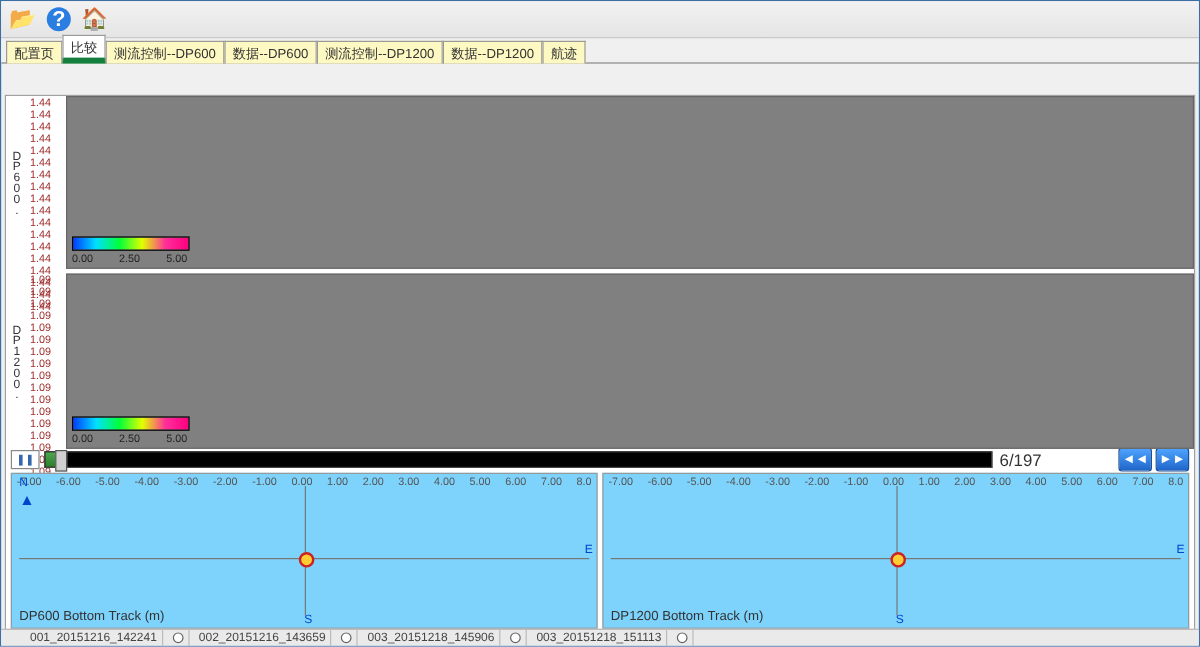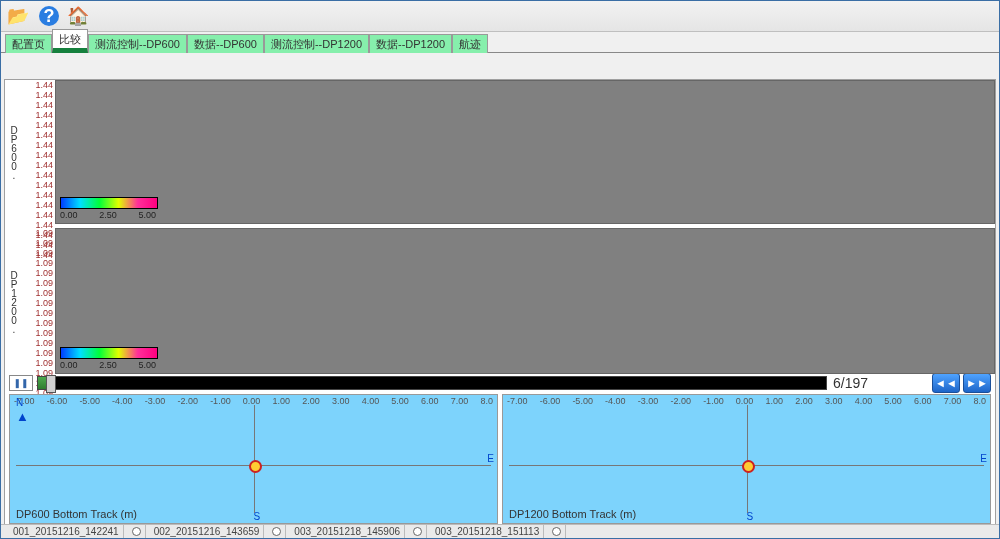"配置页" .tab { background: #86efac -> #fef9c3 }
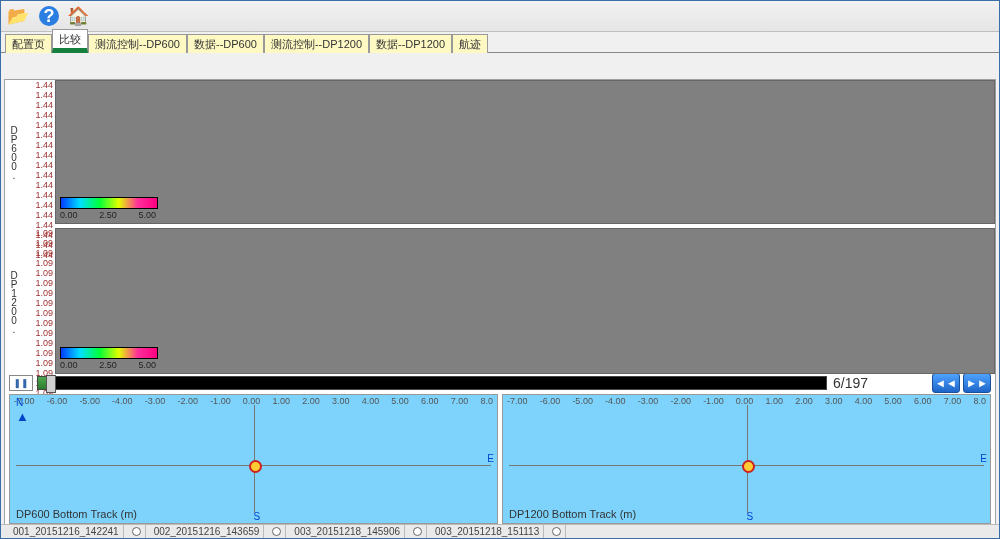"1.44" .y-axis { align-items: flex-end -> flex-start }
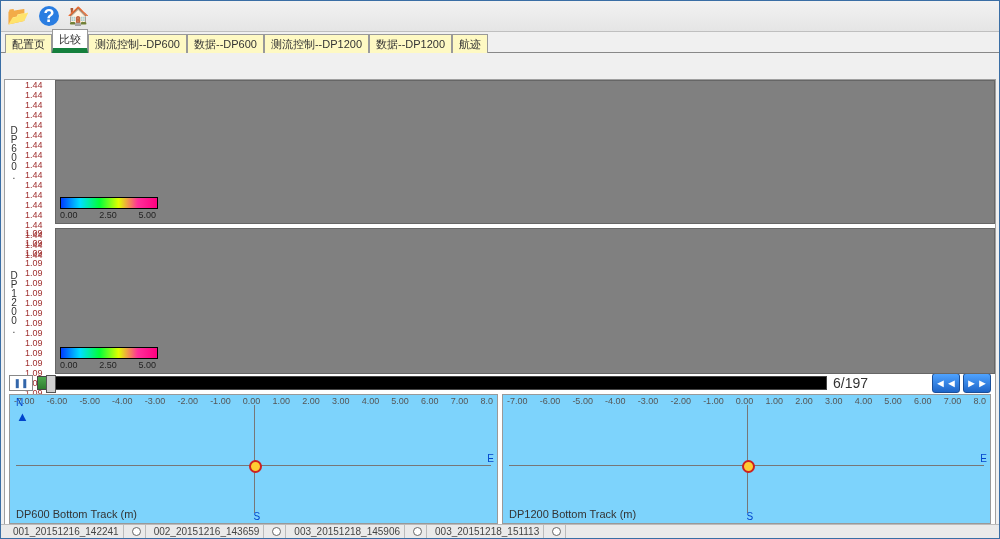"001_20151216_142241" .statusbar { padding-left: 8px -> 20px }
